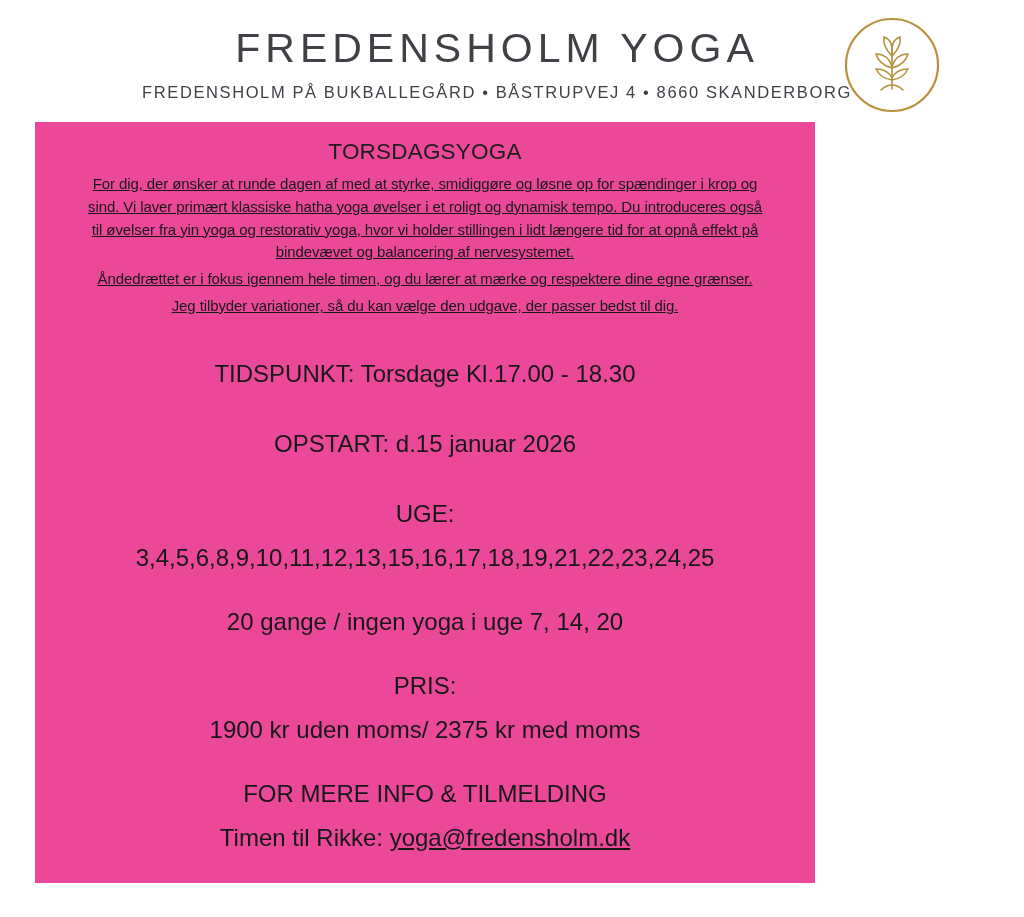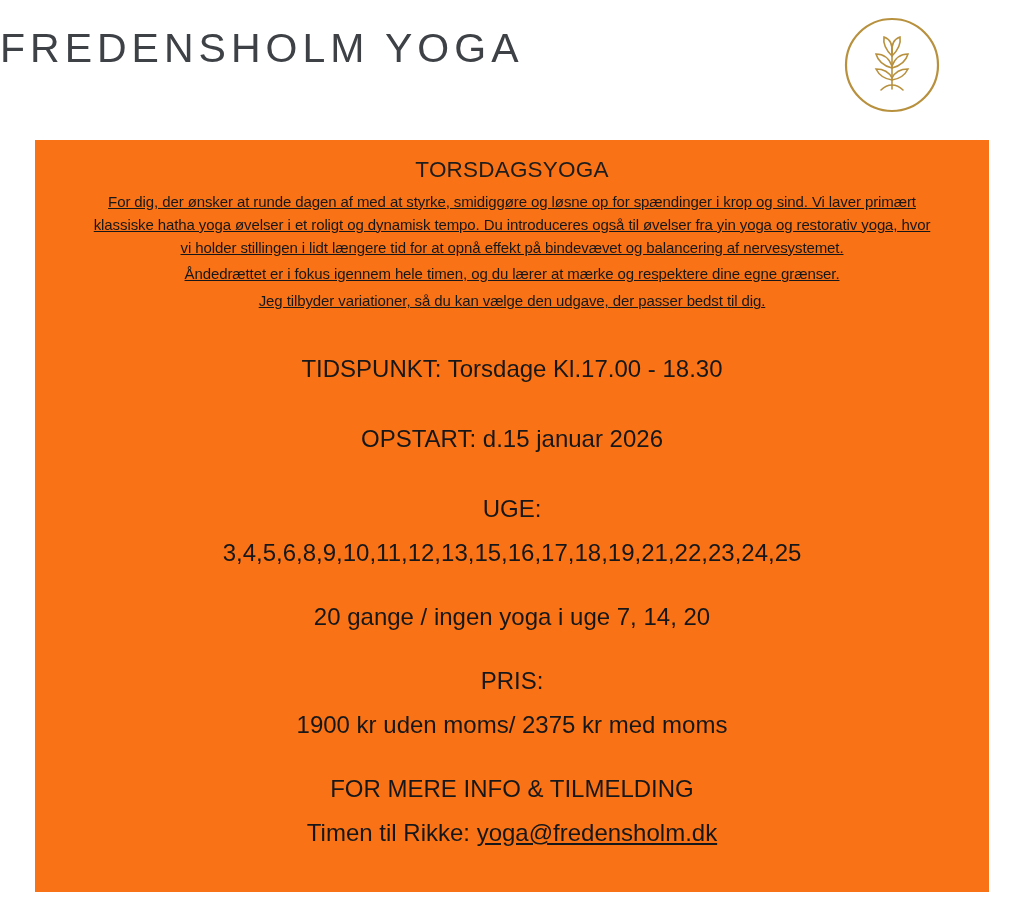"FREDENSHOLM YOGA" .brand-block { text-align: none -> center }
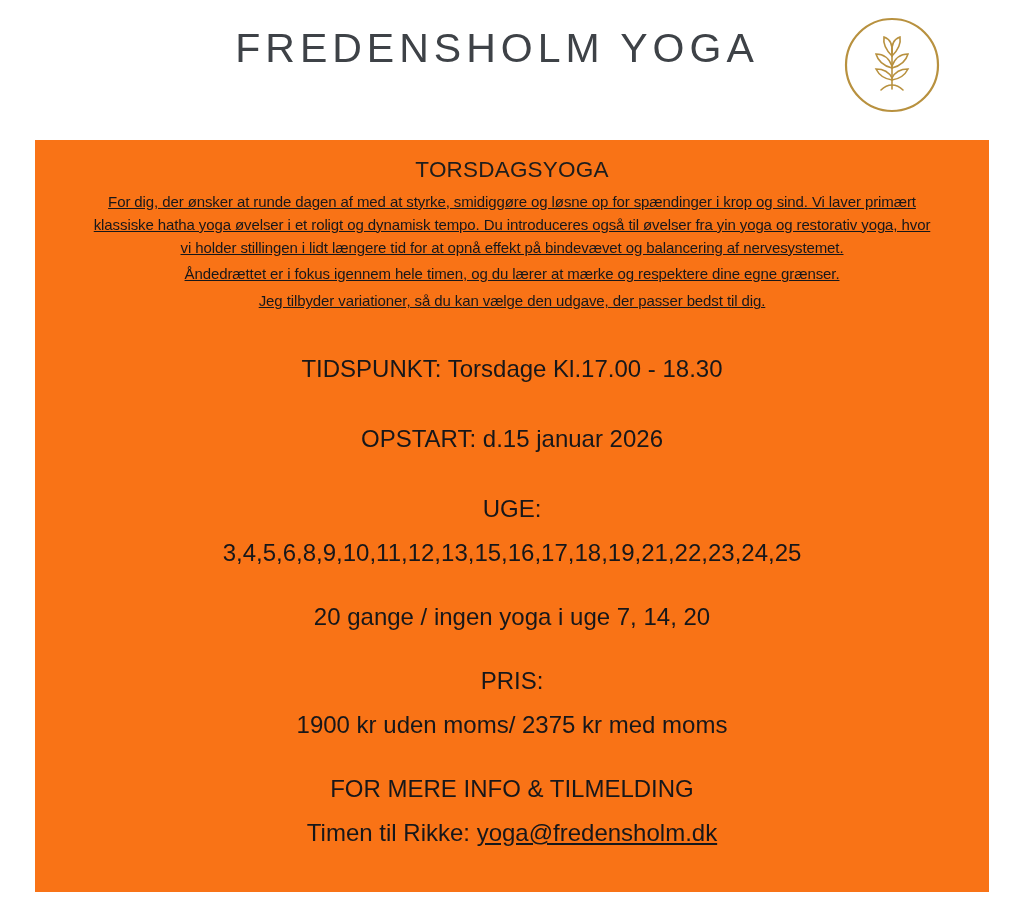"FREDENSHOLM PÅ BUKBALLEGÅRD • BÅSTRUPVEJ" div.brand-subtitle { html: none -> <div>FREDENSHOLM PÅ BUKBALLEGÅRD • BÅSTRUPVEJ 4 • 8660 SKANDERBORG</div> }
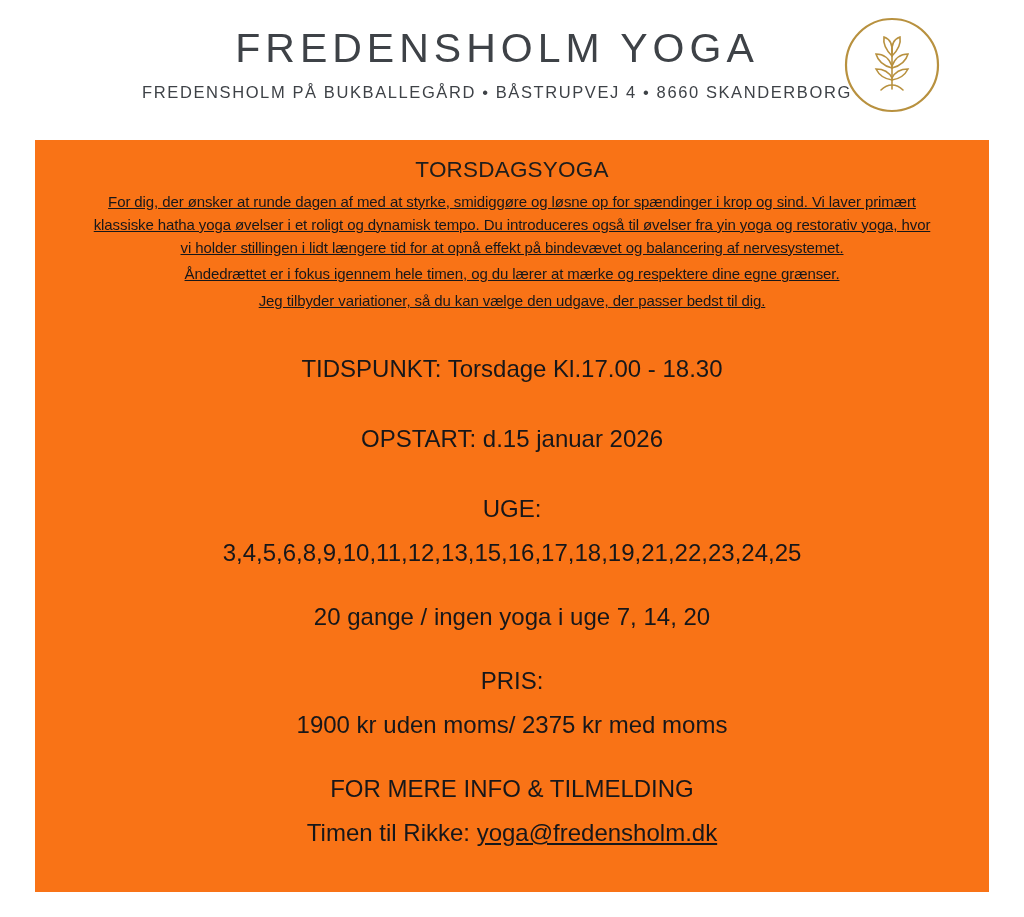"TORSDAGSYOGA" .panel { background: #f97316 -> #ec4899; top: 140px -> 122px; width: 954px -> 780px }
